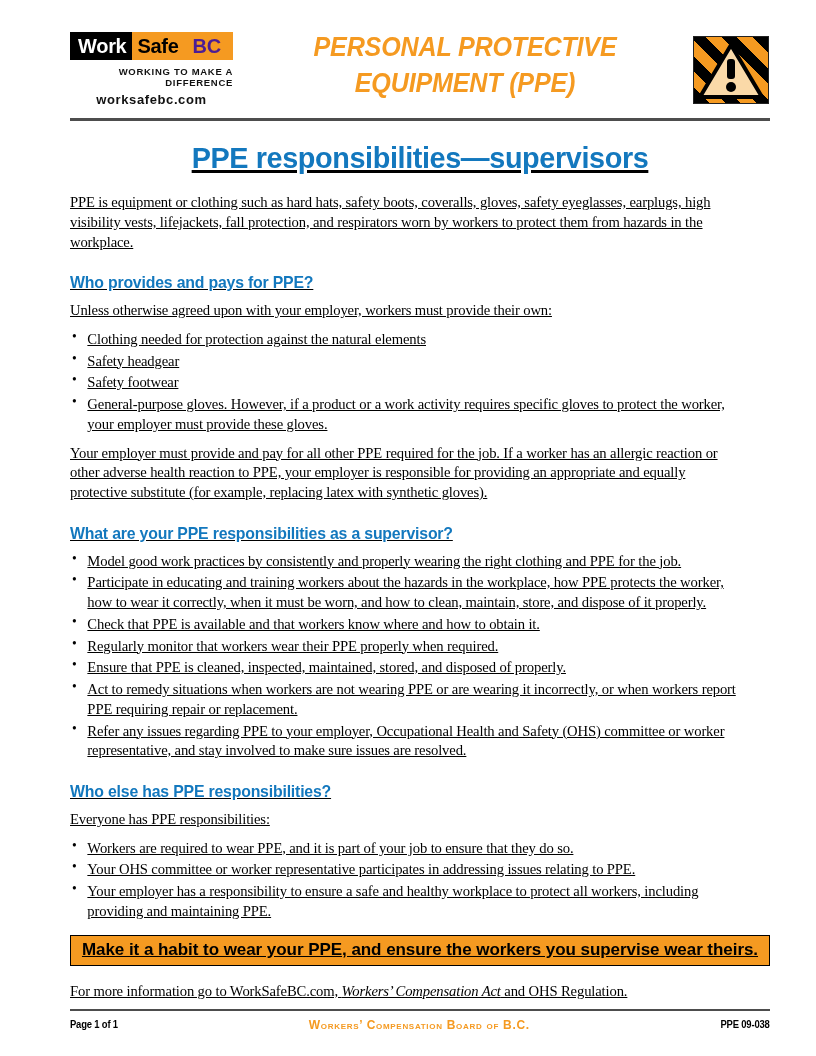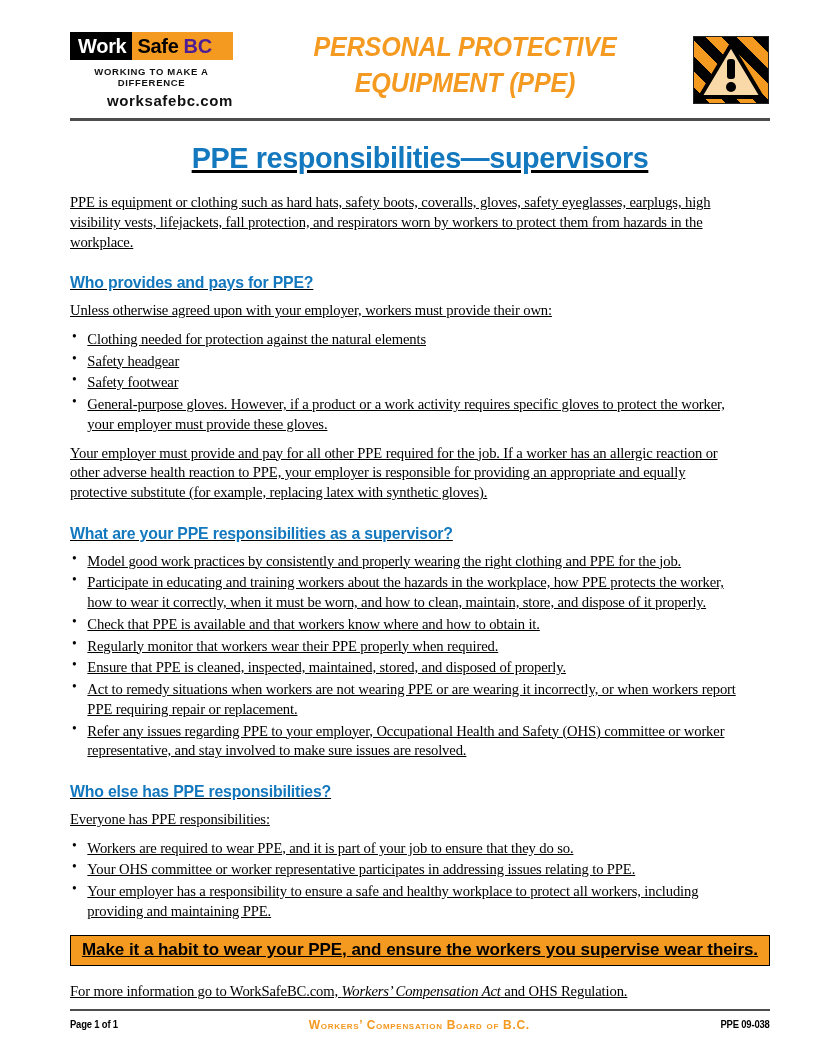"Safe" .logo-safebc { gap: none -> 9px }
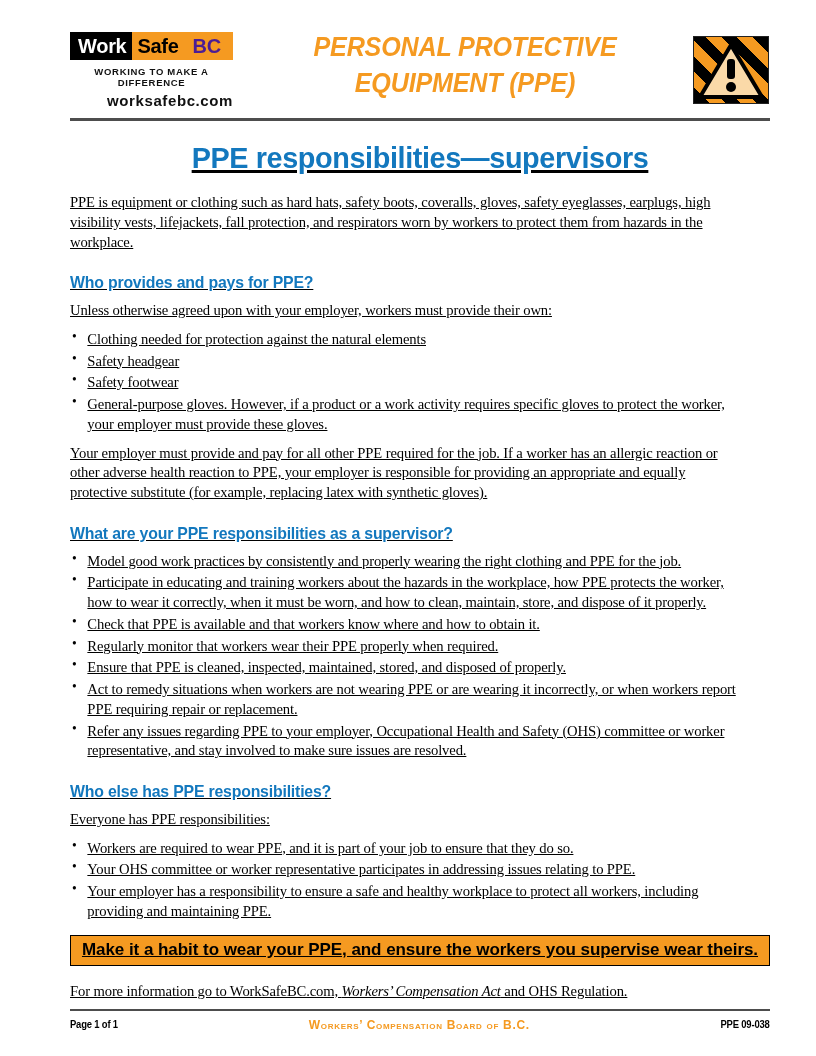"WORKING TO MAKE A DIFFERENCE" .logo-tagline { text-align: center -> right }
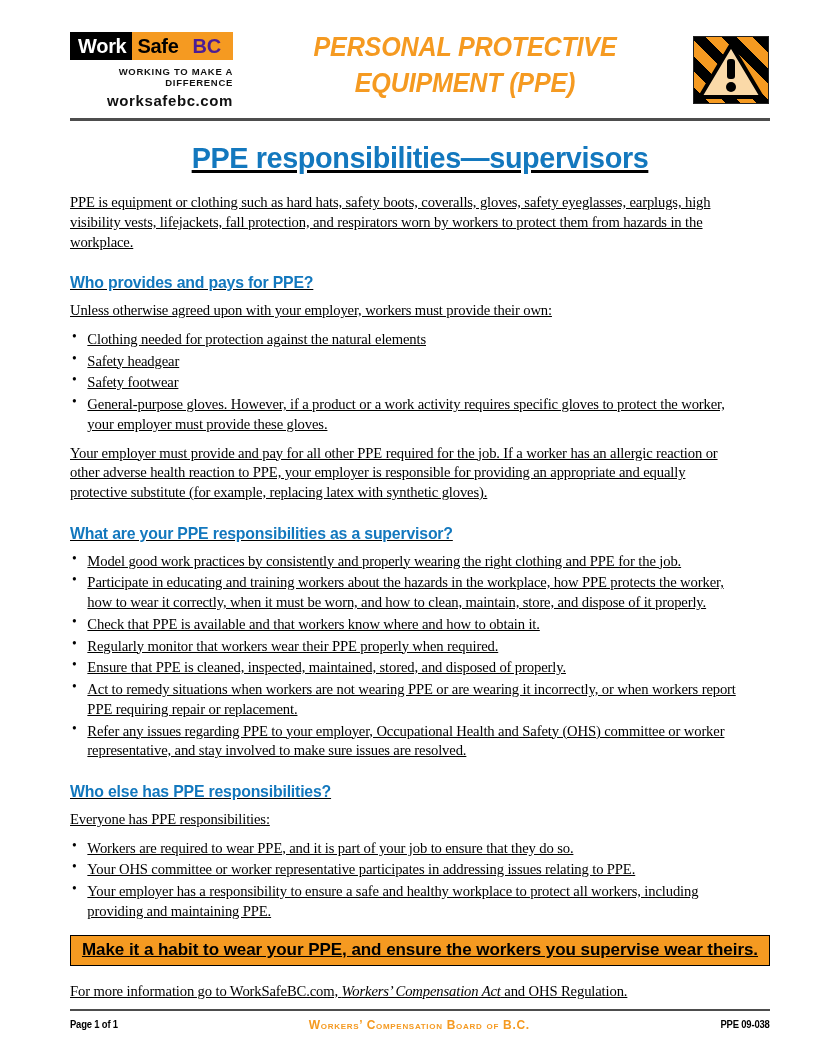"worksafebc.com" .logo-url { font-size: 15px -> 13px; text-align: right -> center }
